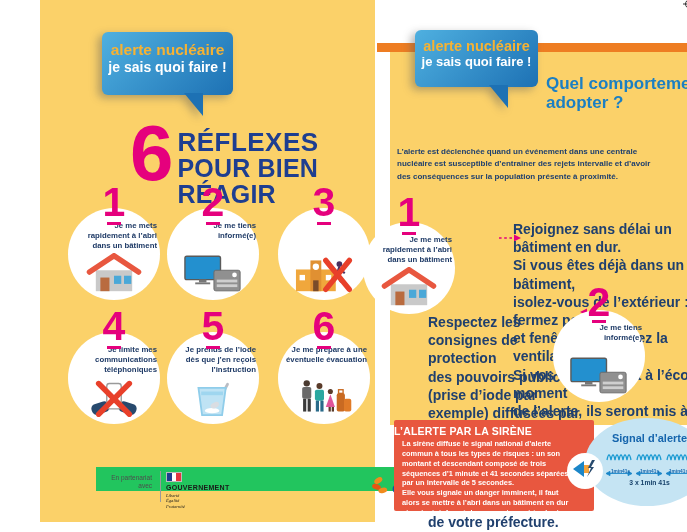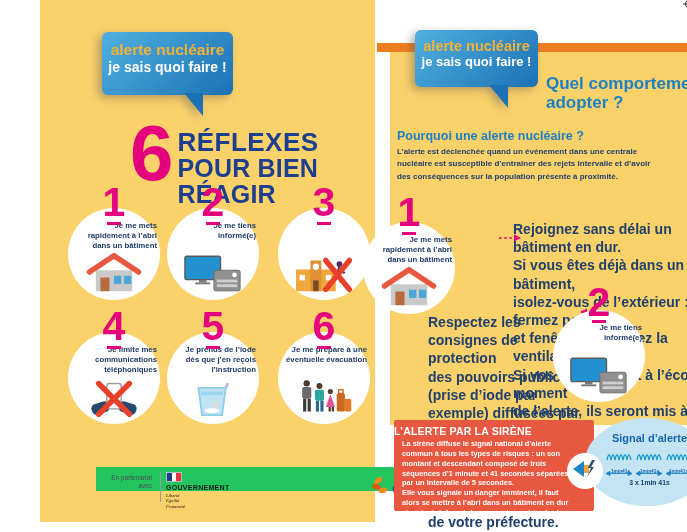"Pourquoi une alerte nucléaire ?" div.abs { html: <div>Pourquoi une alerte nucléaire ?</div> -> none }
